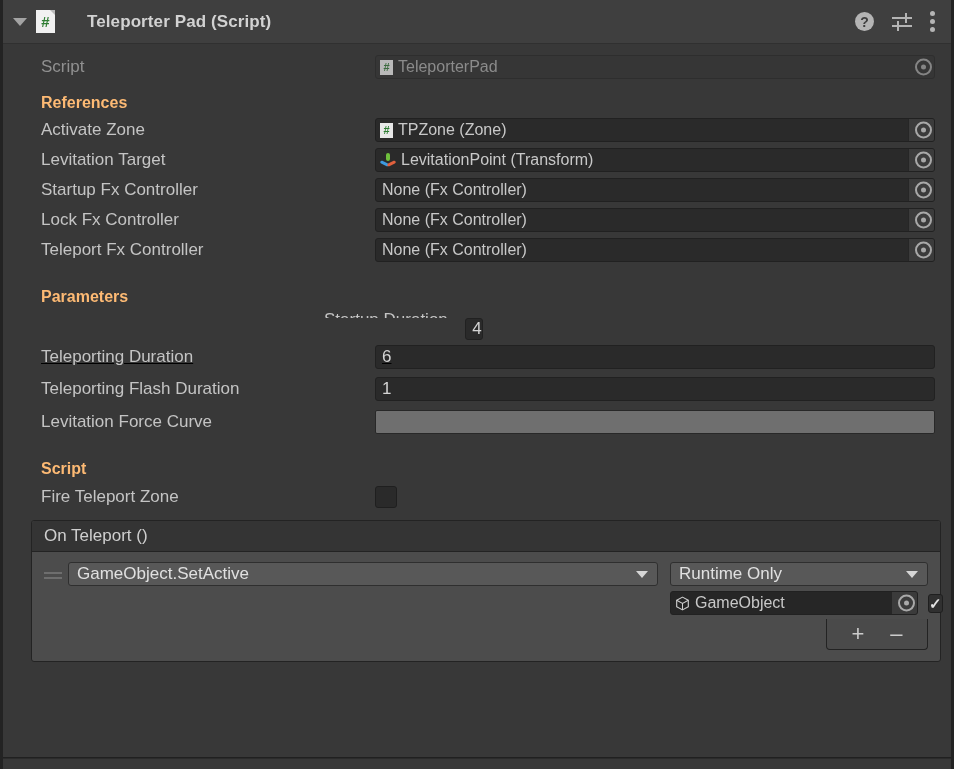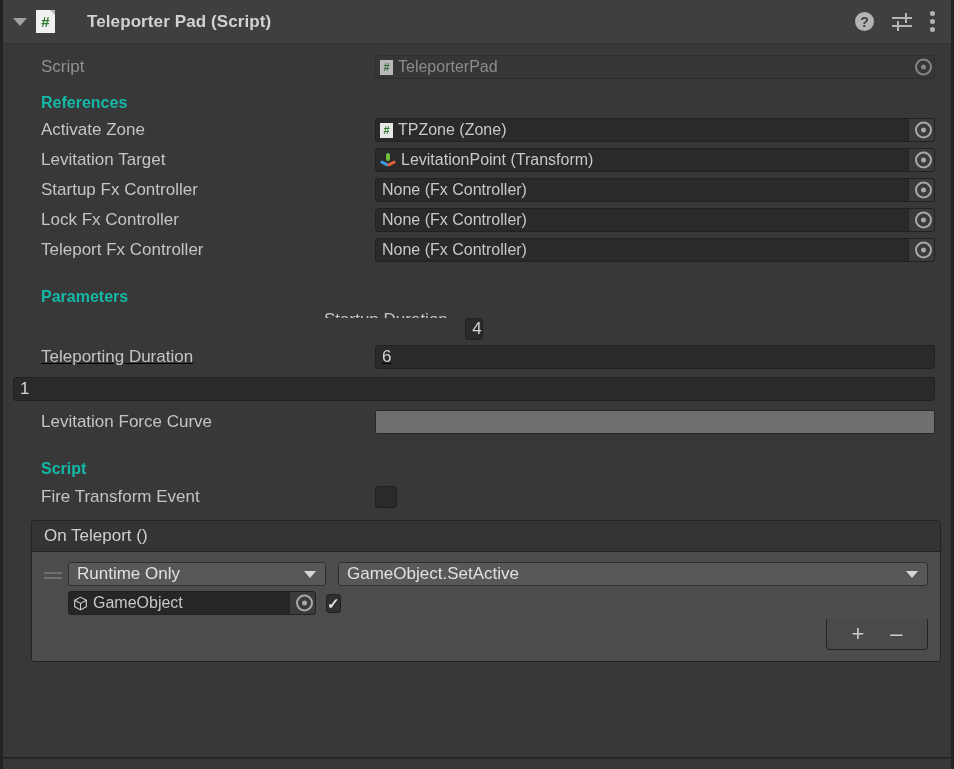"References" .section-head { color: #14b8a6 -> #fdba74 }
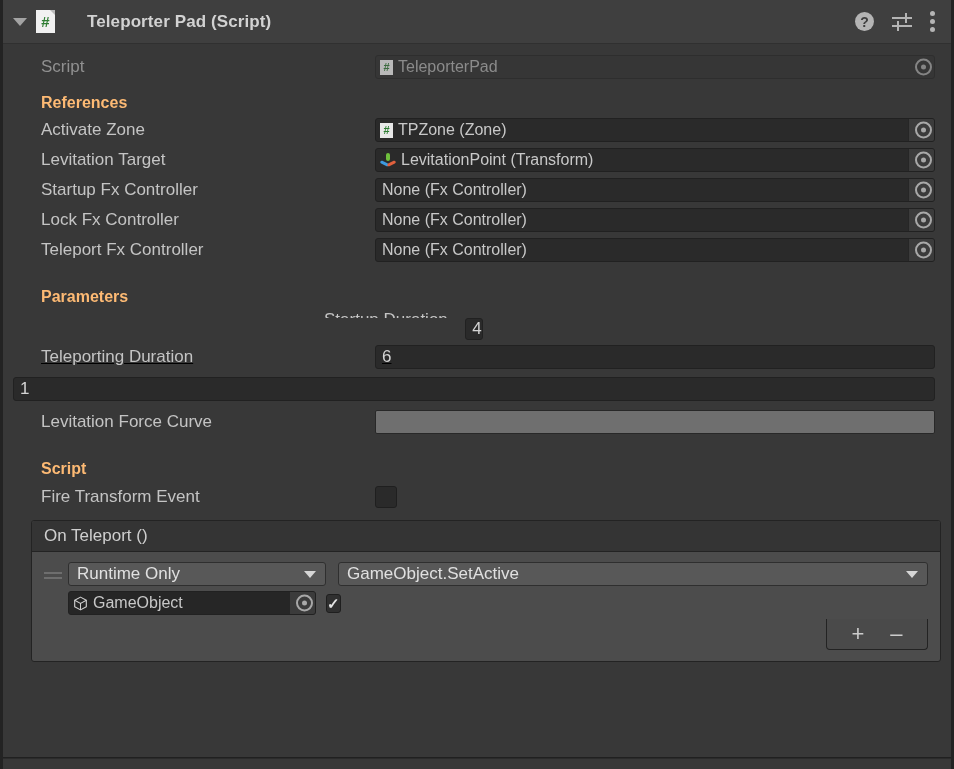"Teleporting Flash Duration" div.label { html: none -> <div>Teleporting Flash Duration</div> }
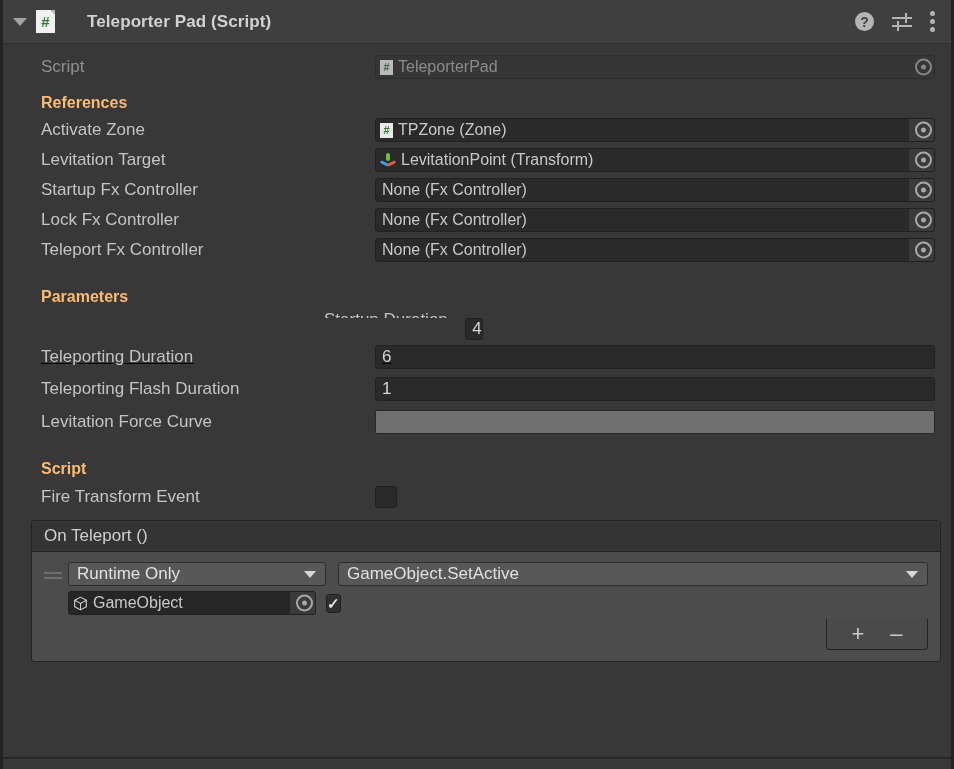"Fire Transform Event" div.label { text: Transform Event -> Teleport Zone }
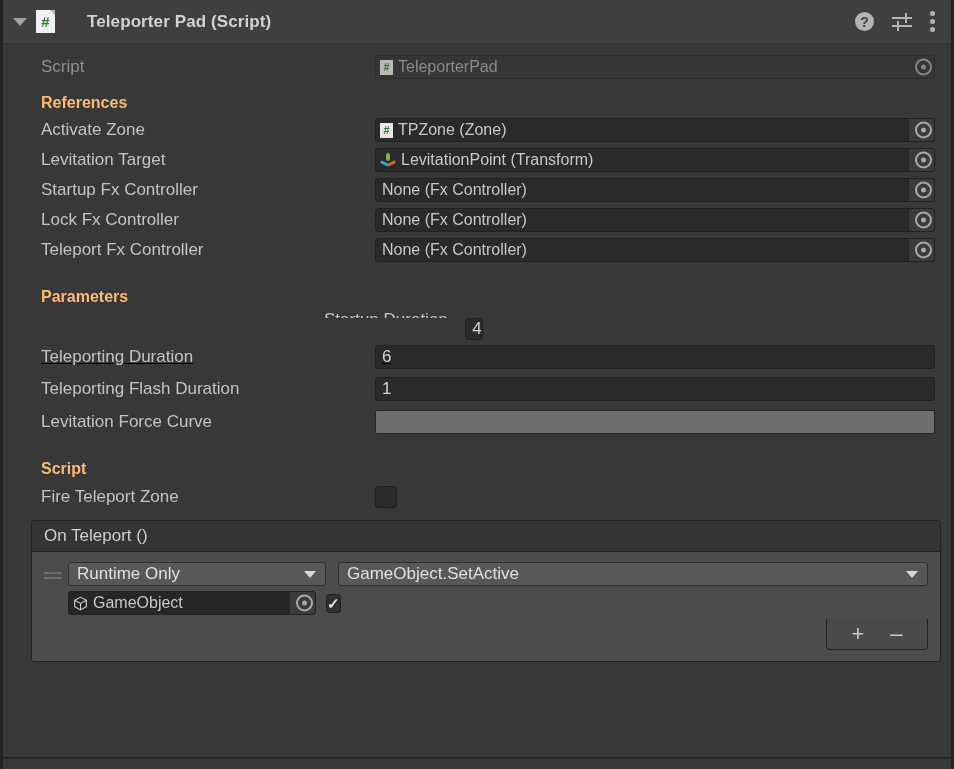"Runtime Only" div.event-col { order: before "GameObject.SetActive" -> after "GameObject.SetActive" }
